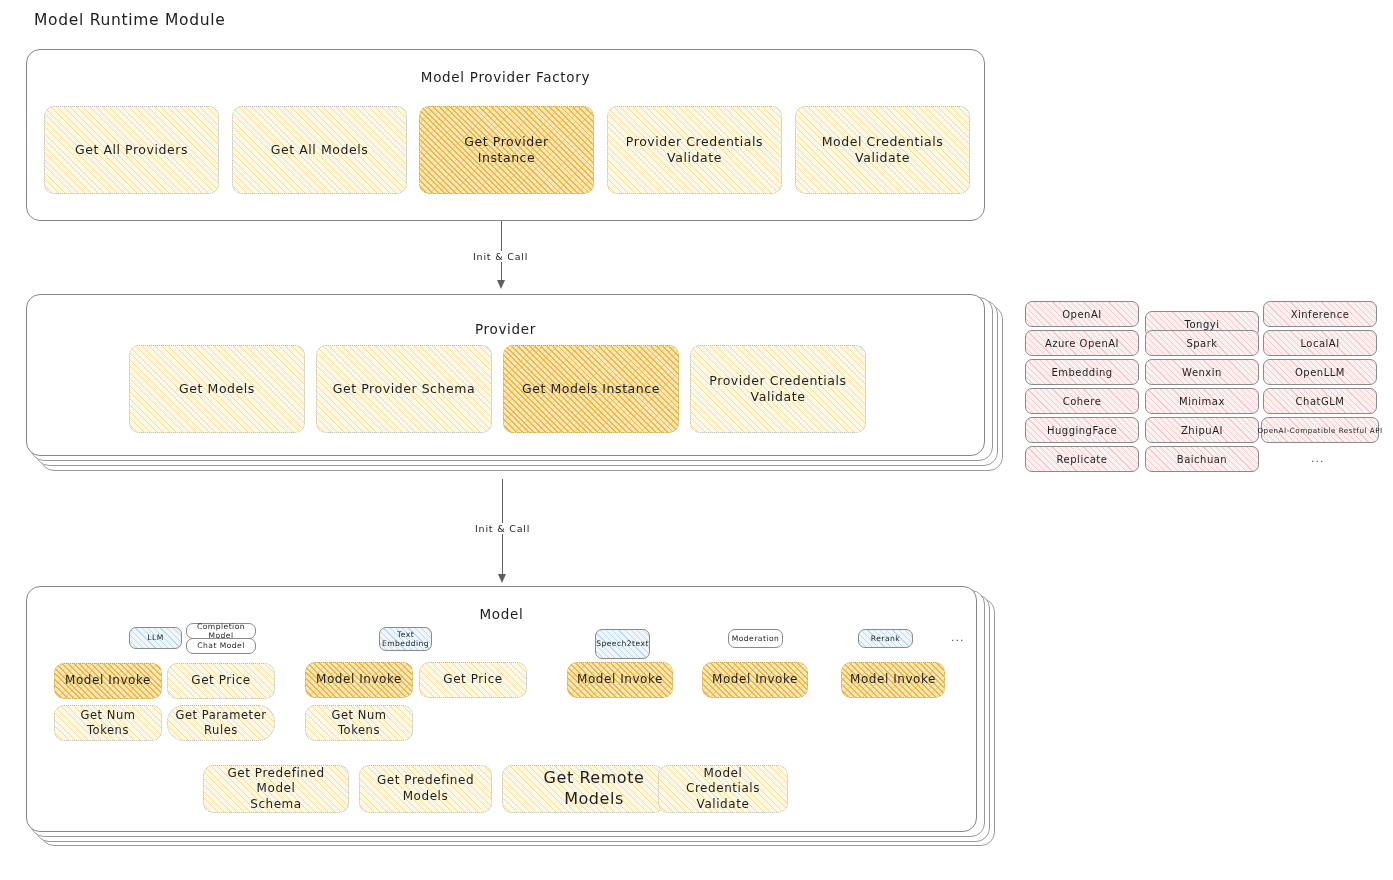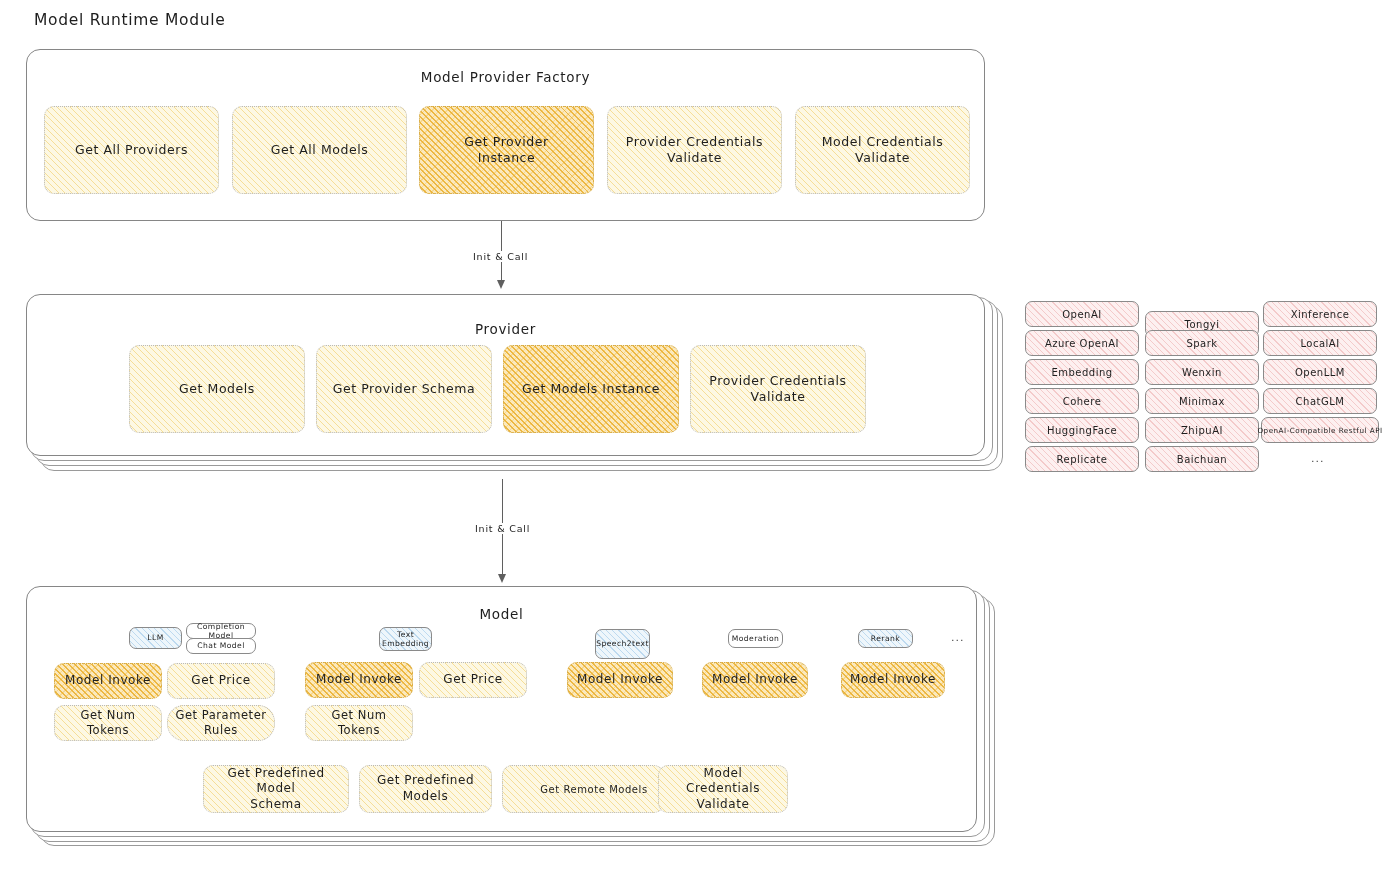"Get Remote Models" div.box { font-size: 10px -> 16px }
